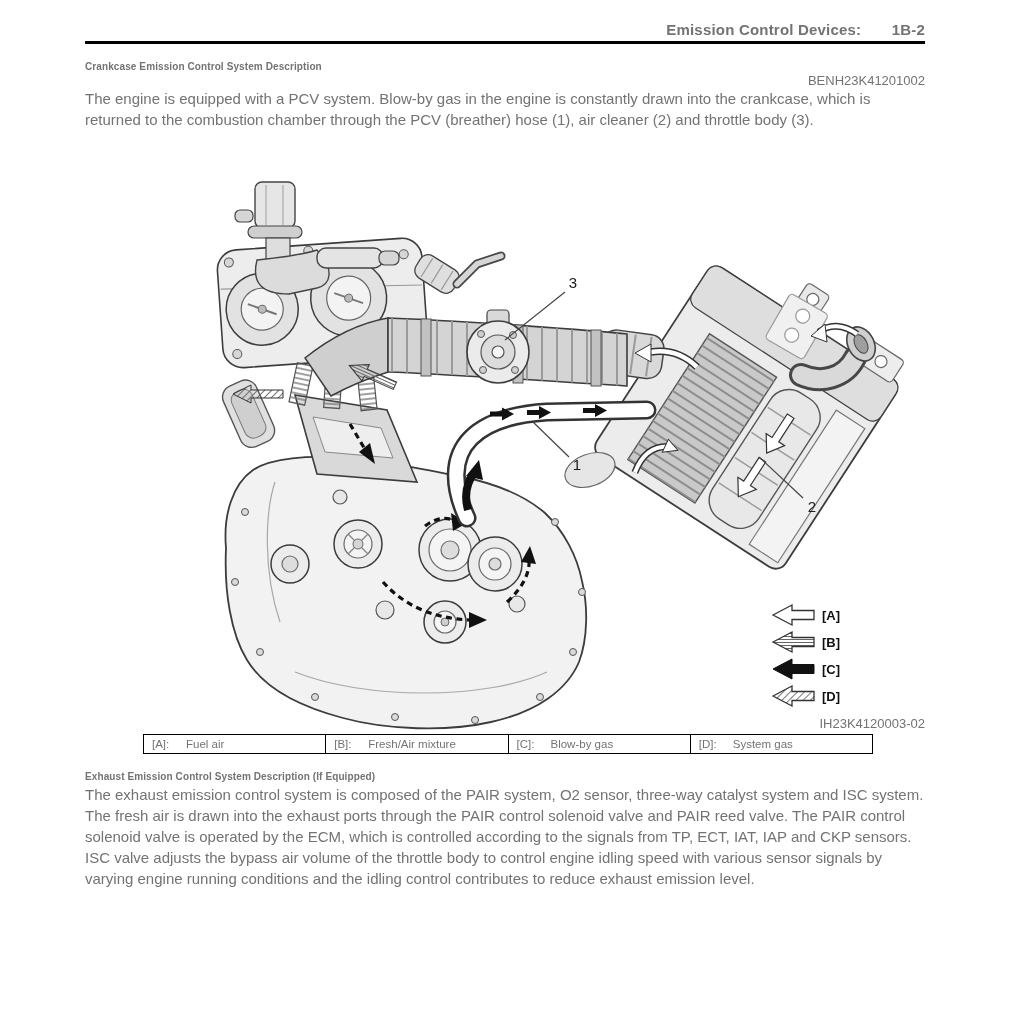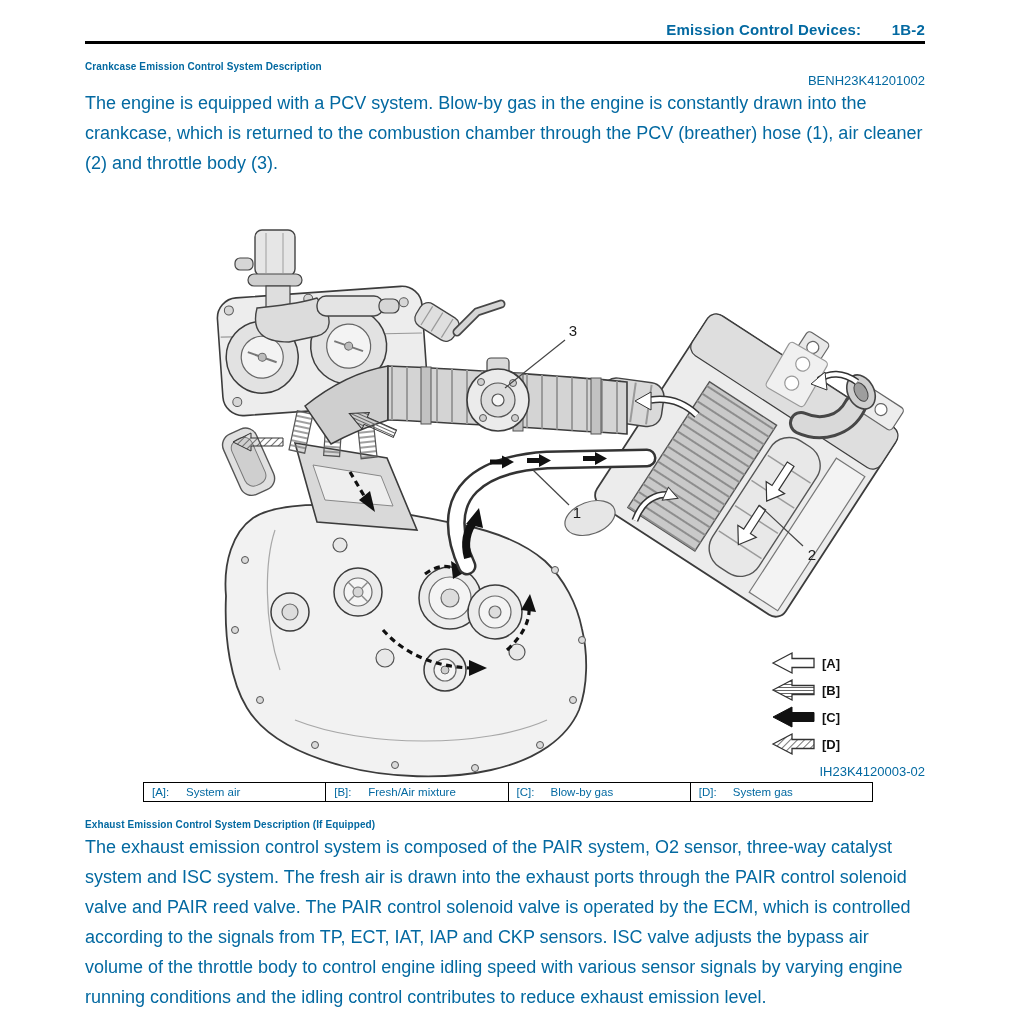"Emission Control Devices: 1B-2" .page { color: #0369a1 -> #737373 }
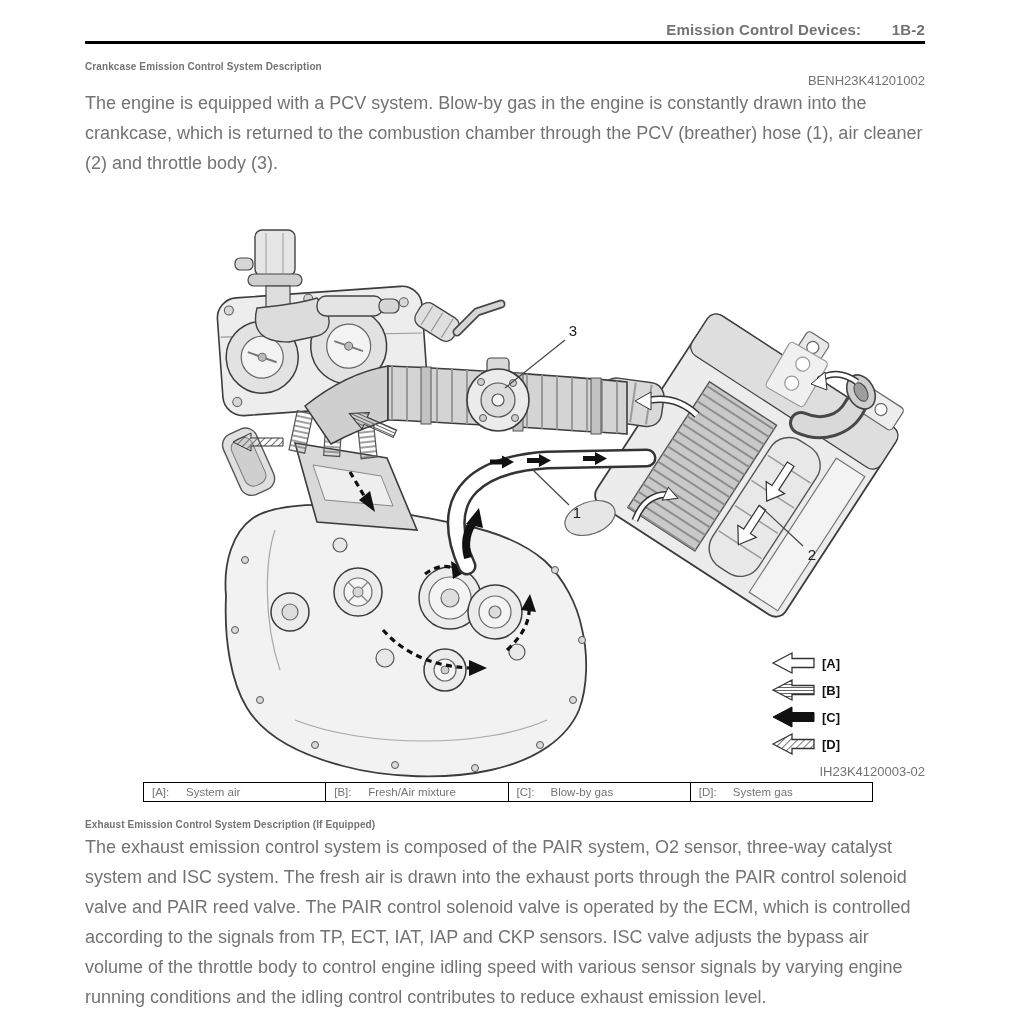"The engine is equipped with" p.body { font-size: 18px -> 15px; line-height: 30px -> 21px }
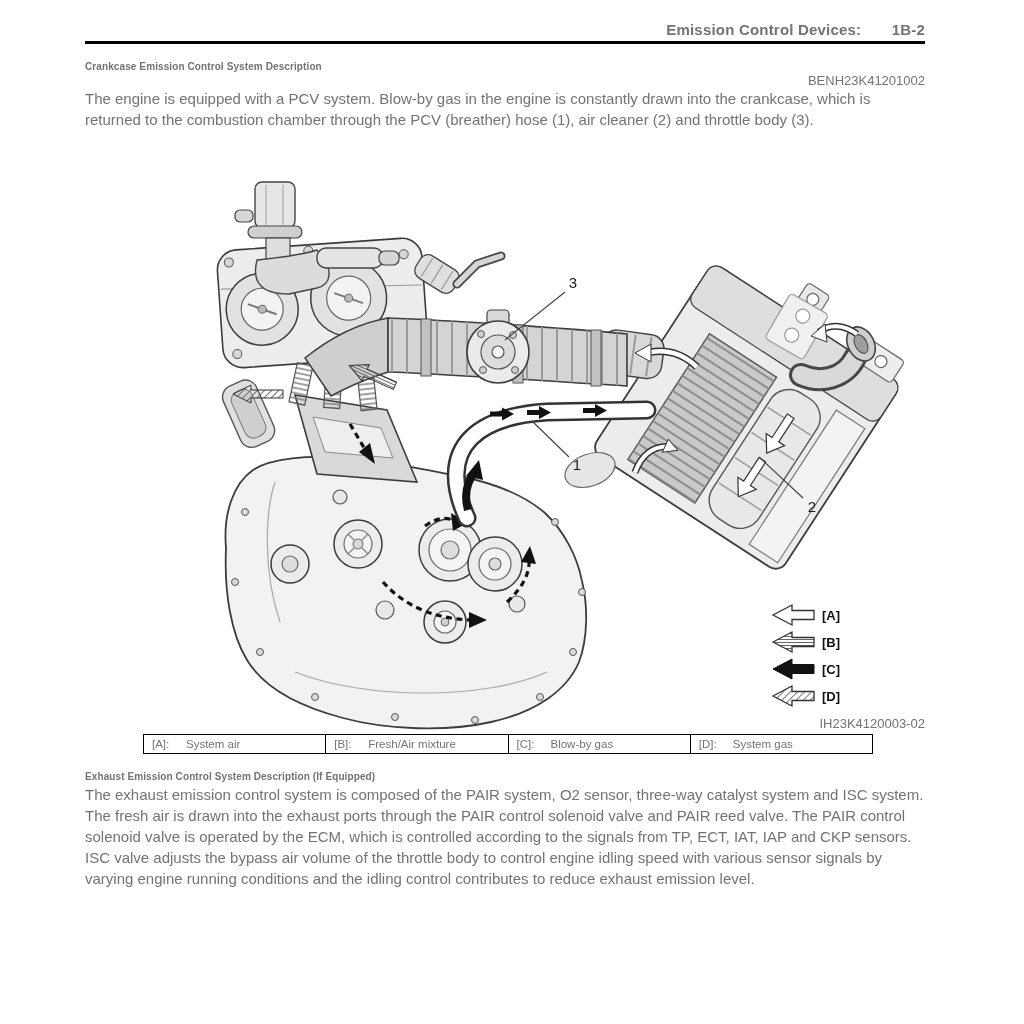"System air" span.llabel { text: System -> Fuel }
